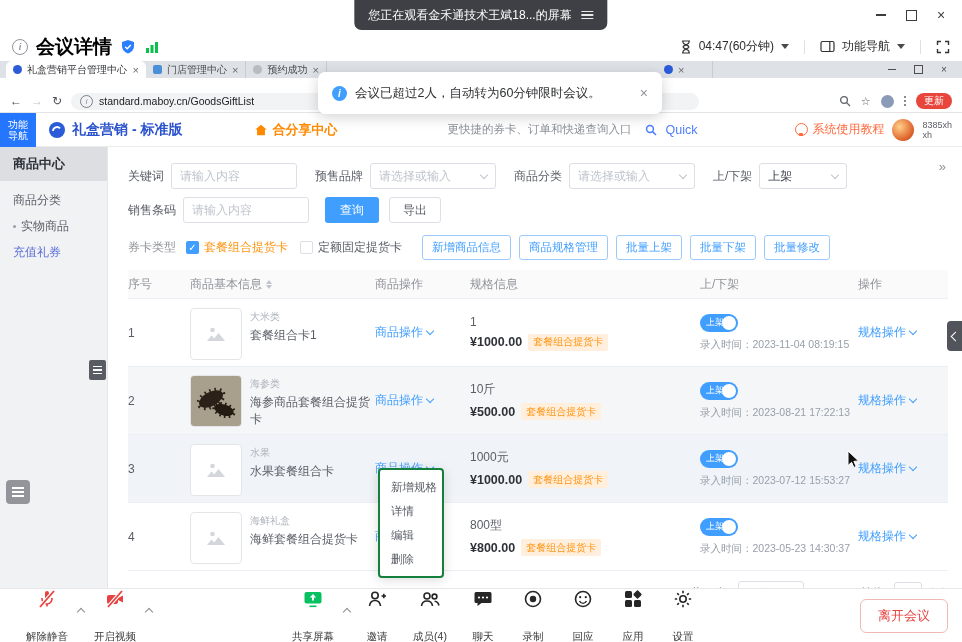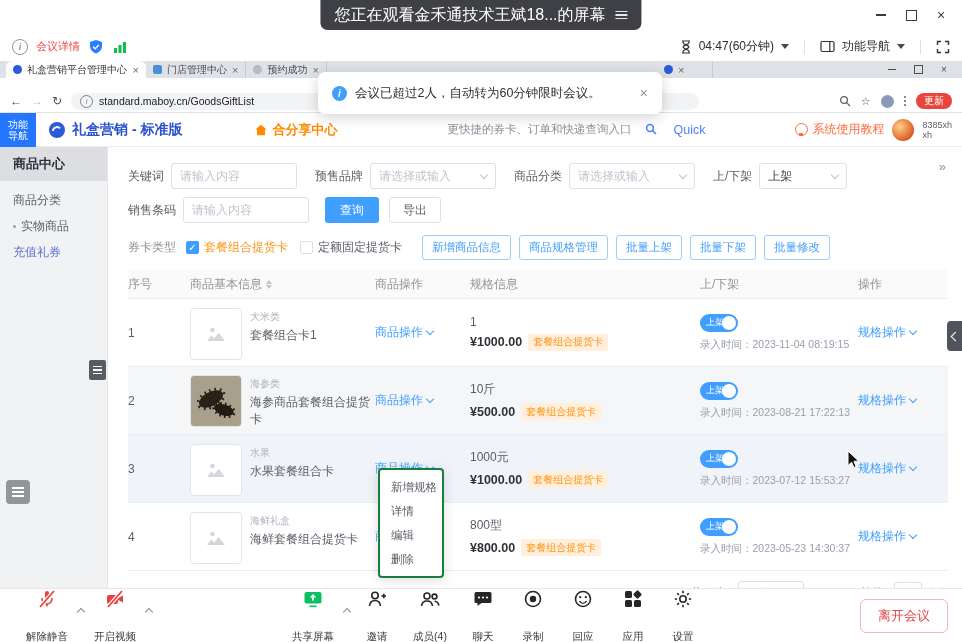"您正在观看金禾通技术王斌18...的屏幕" .watch-pill { font-size: 16px -> 12px }
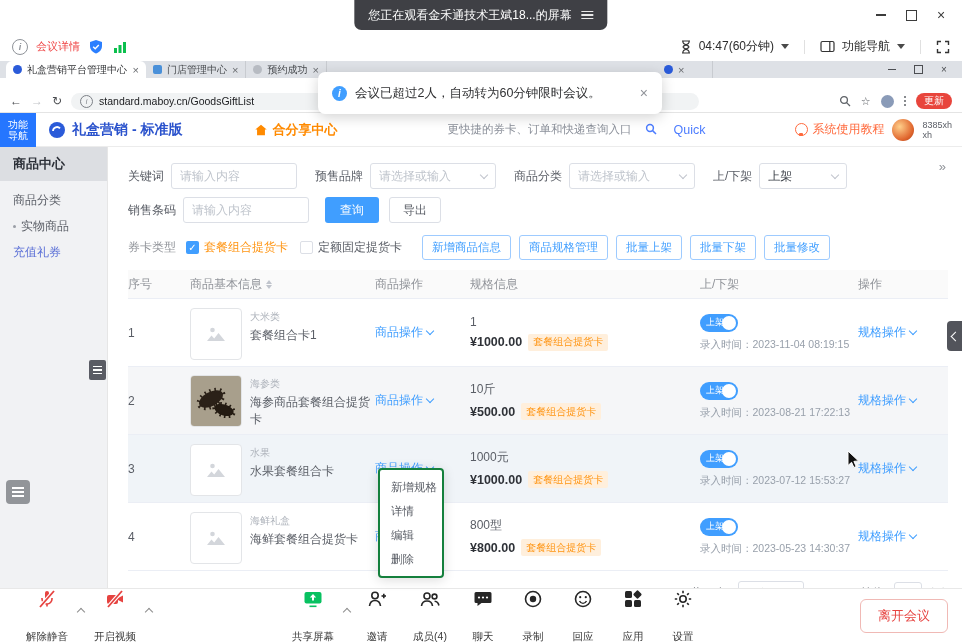"会议详情" .meet-label { color: #ef4444 -> #000000; font-size: 11px -> 19px; font-weight: none -> bold }
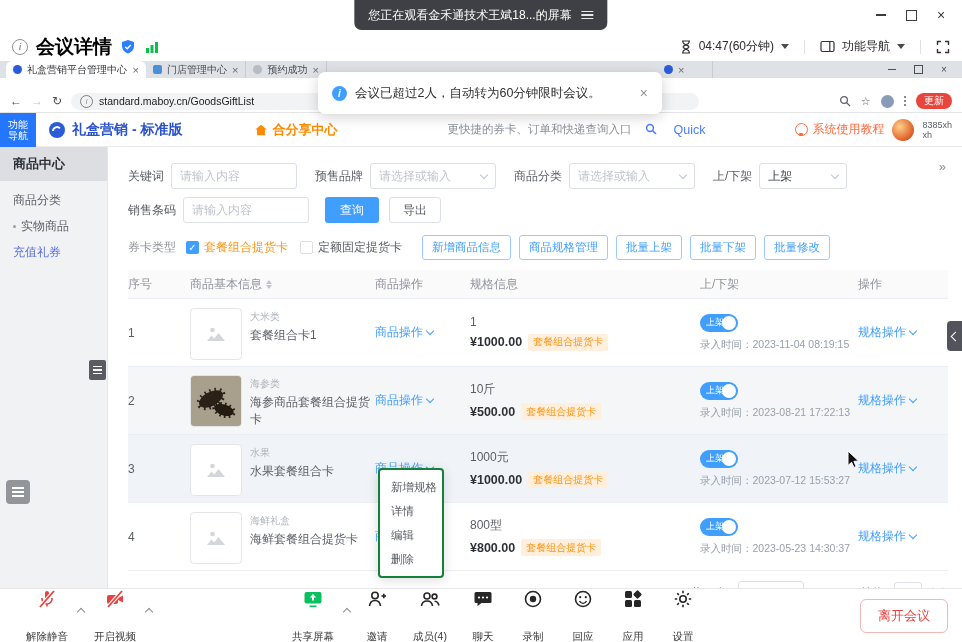"Quick" .quick { align-items: flex-start -> center; gap: 16px -> 8px }
